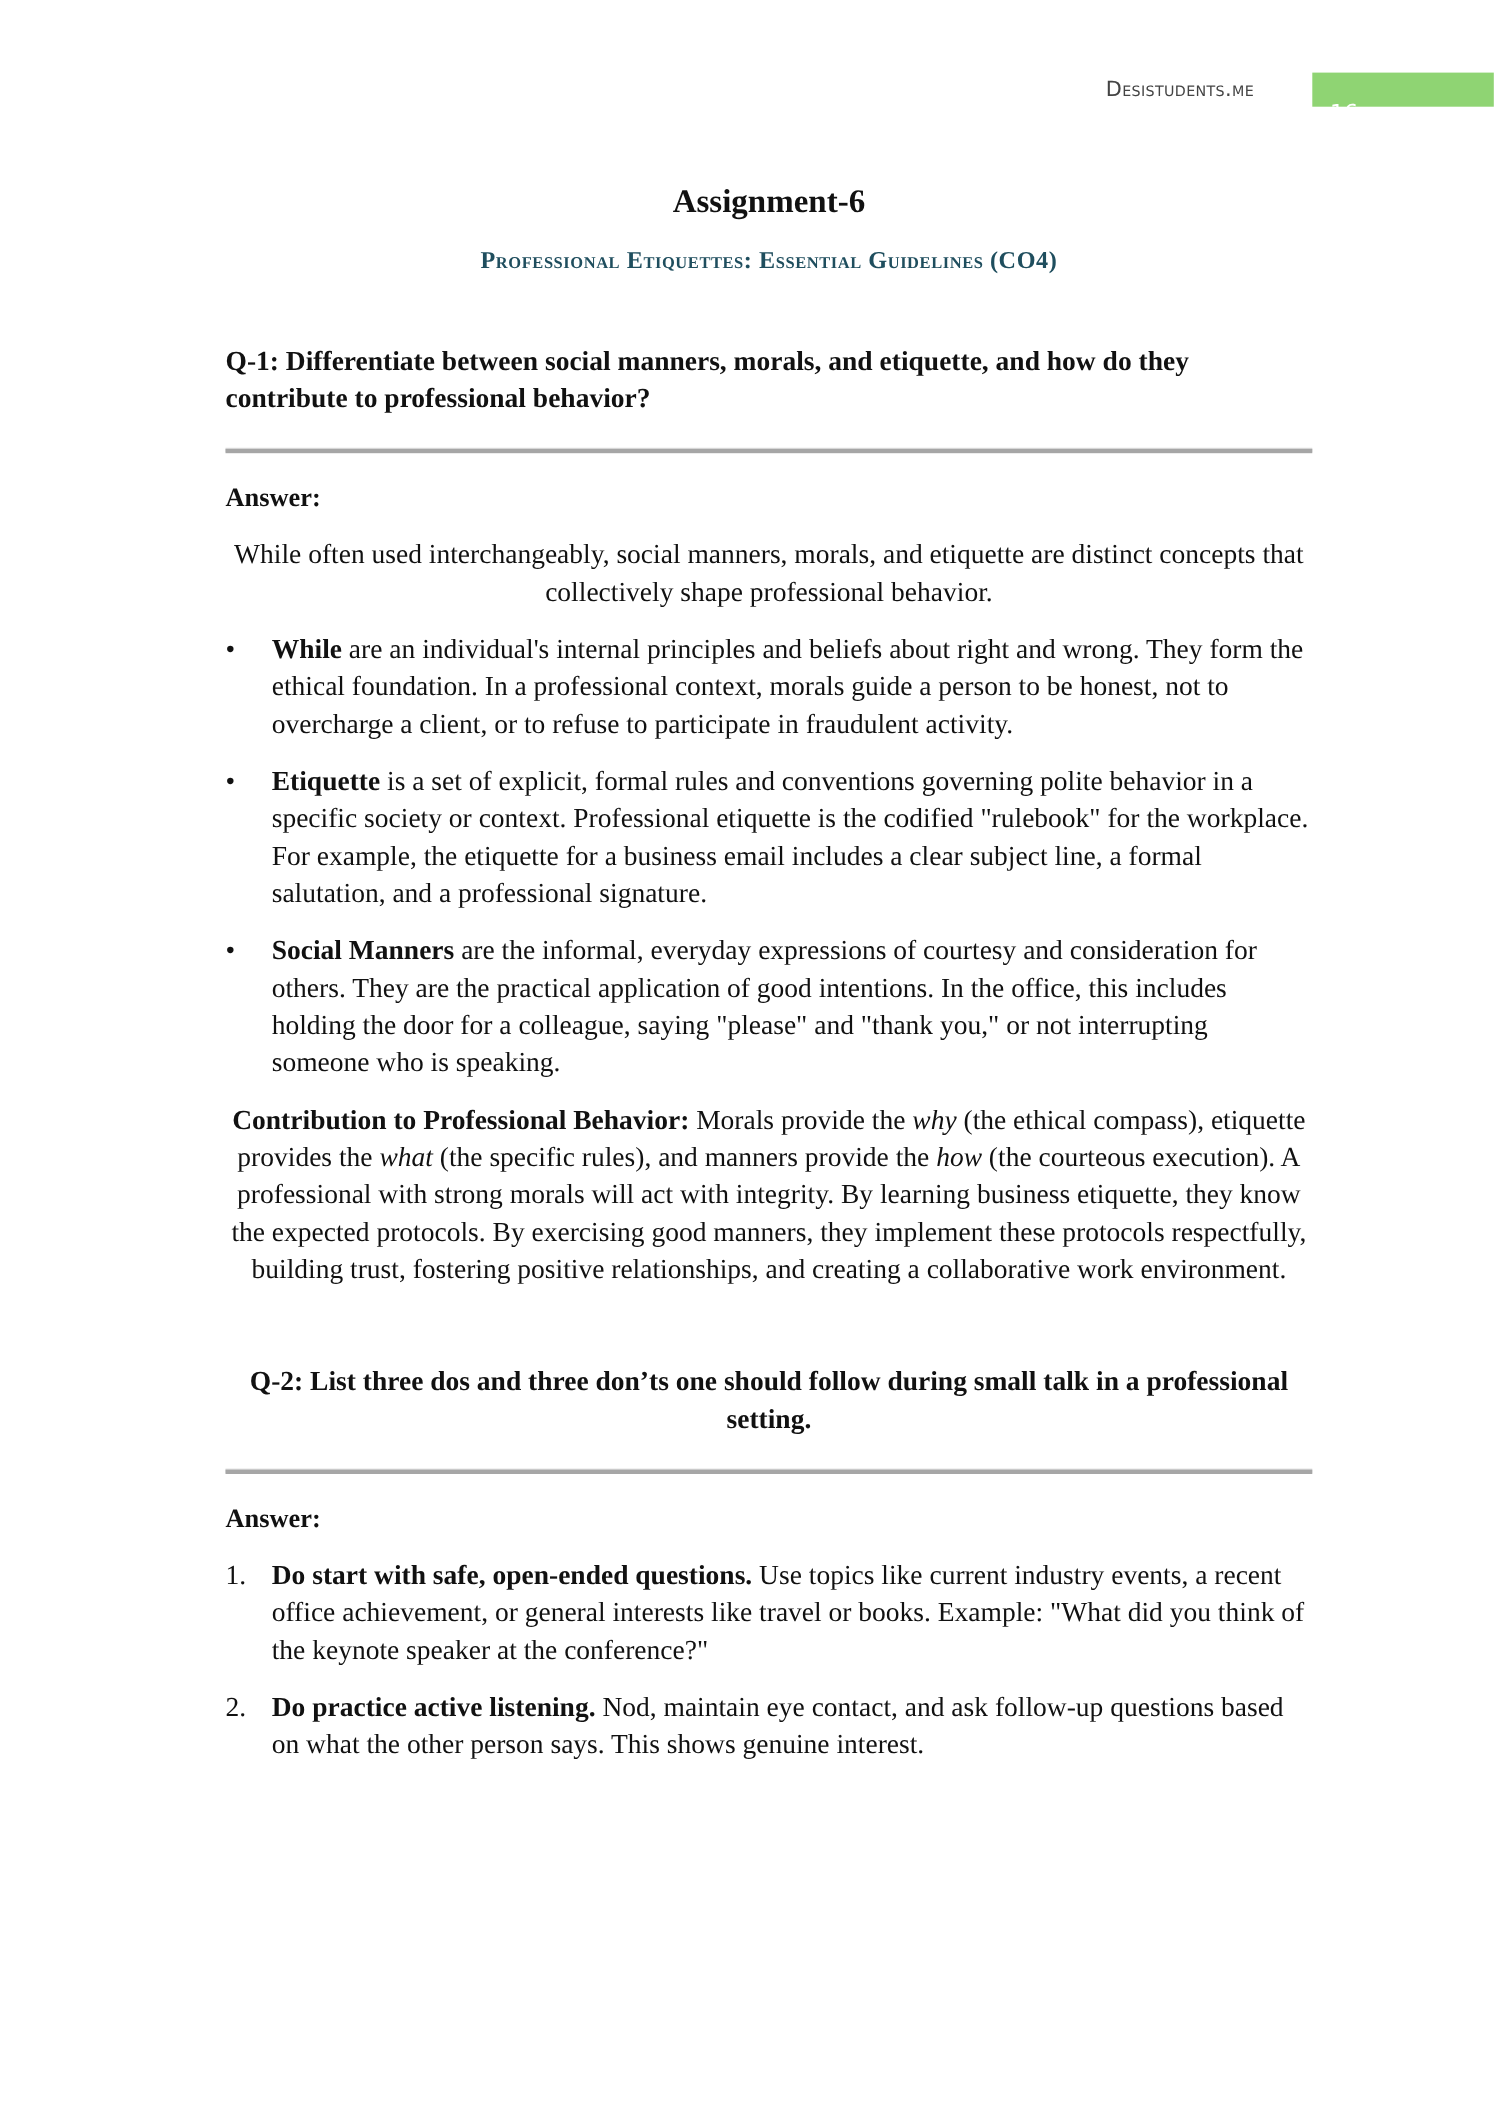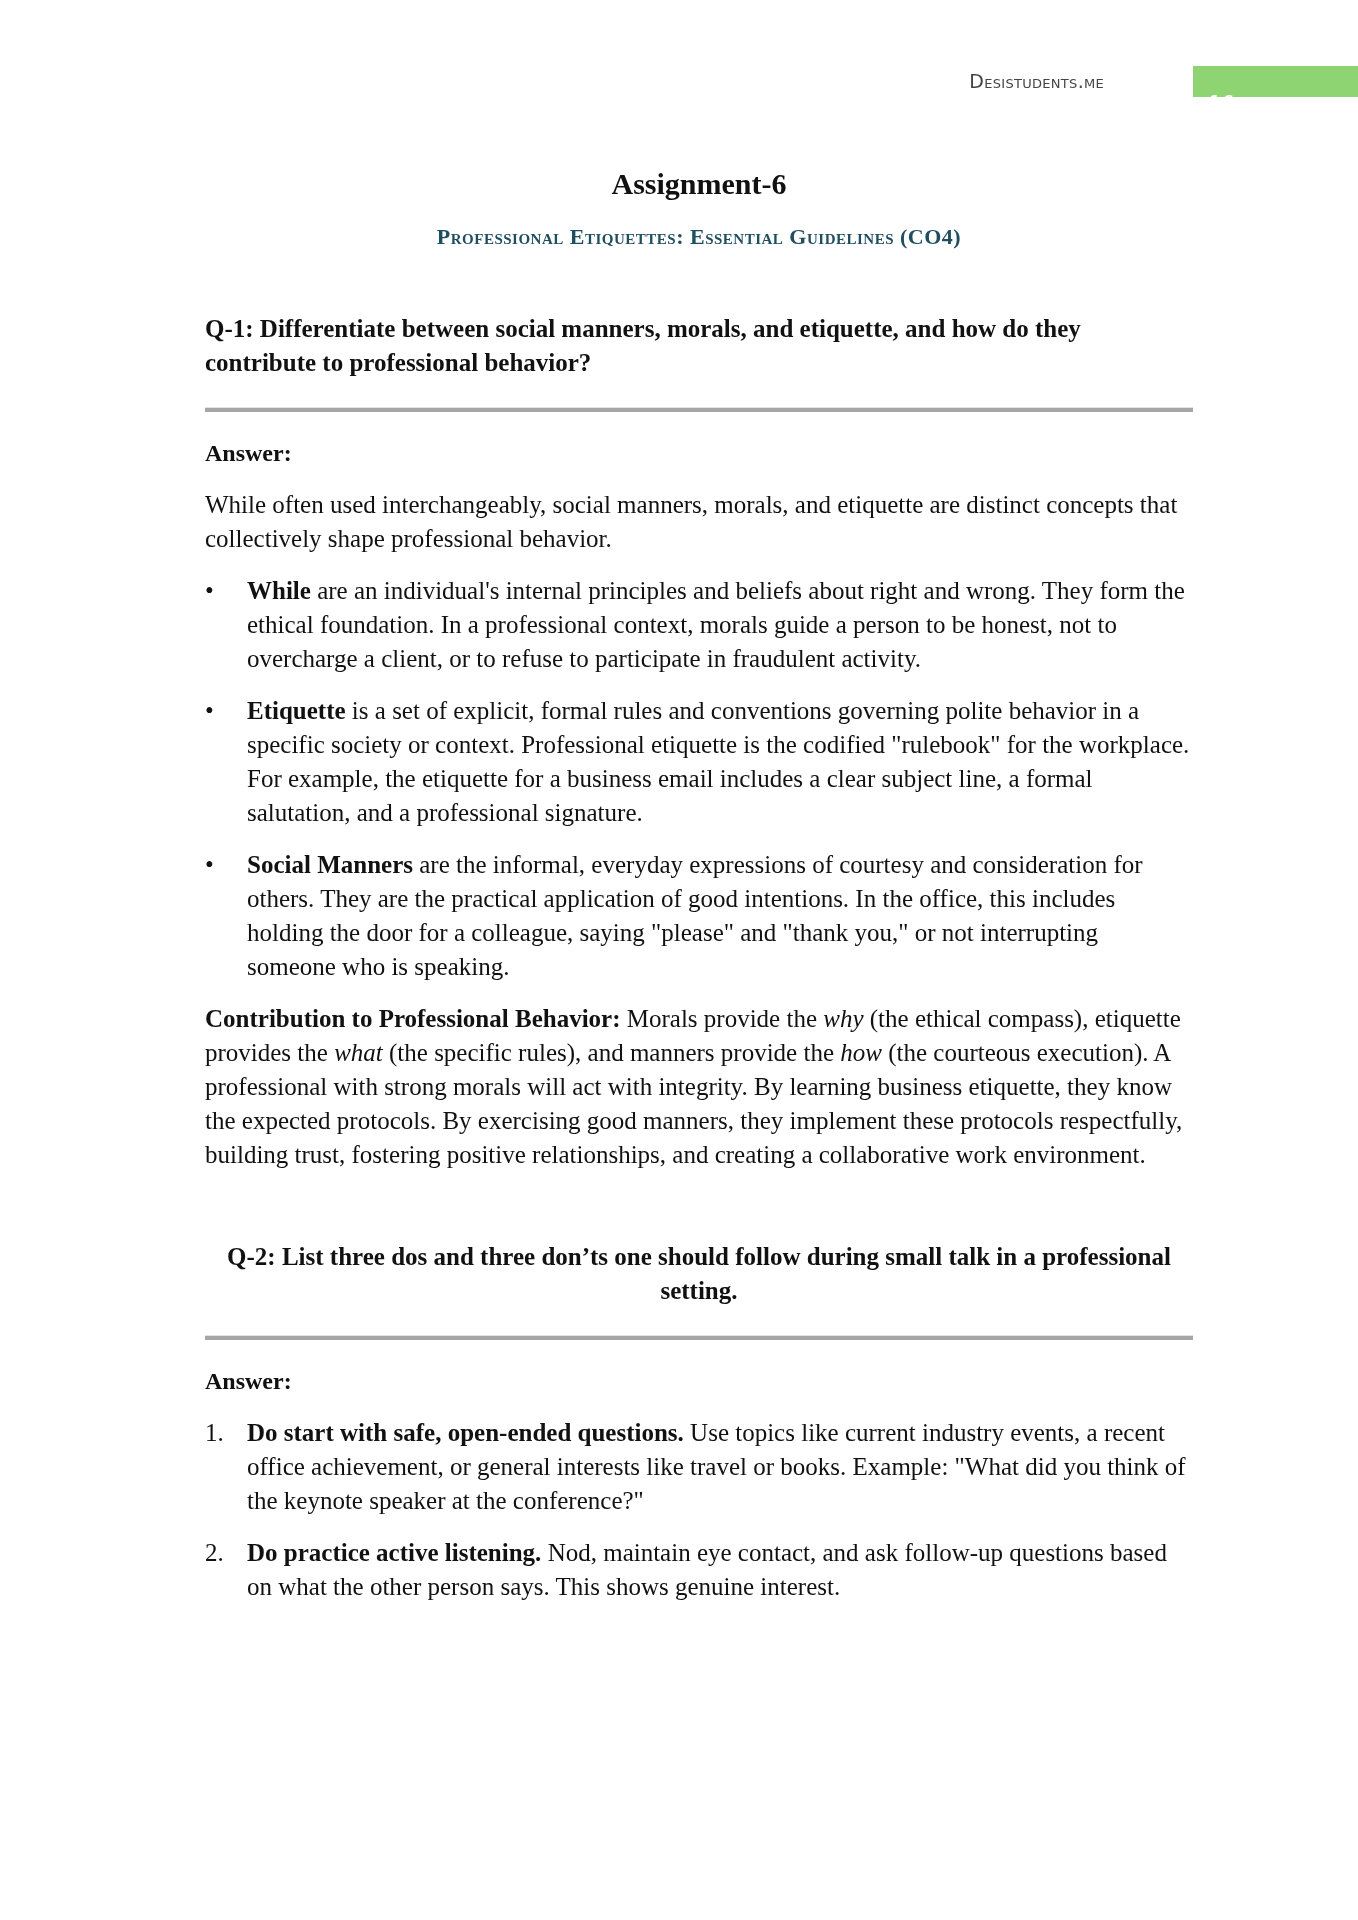"Desistudents.me" .page-header { padding-left: none -> 36px }
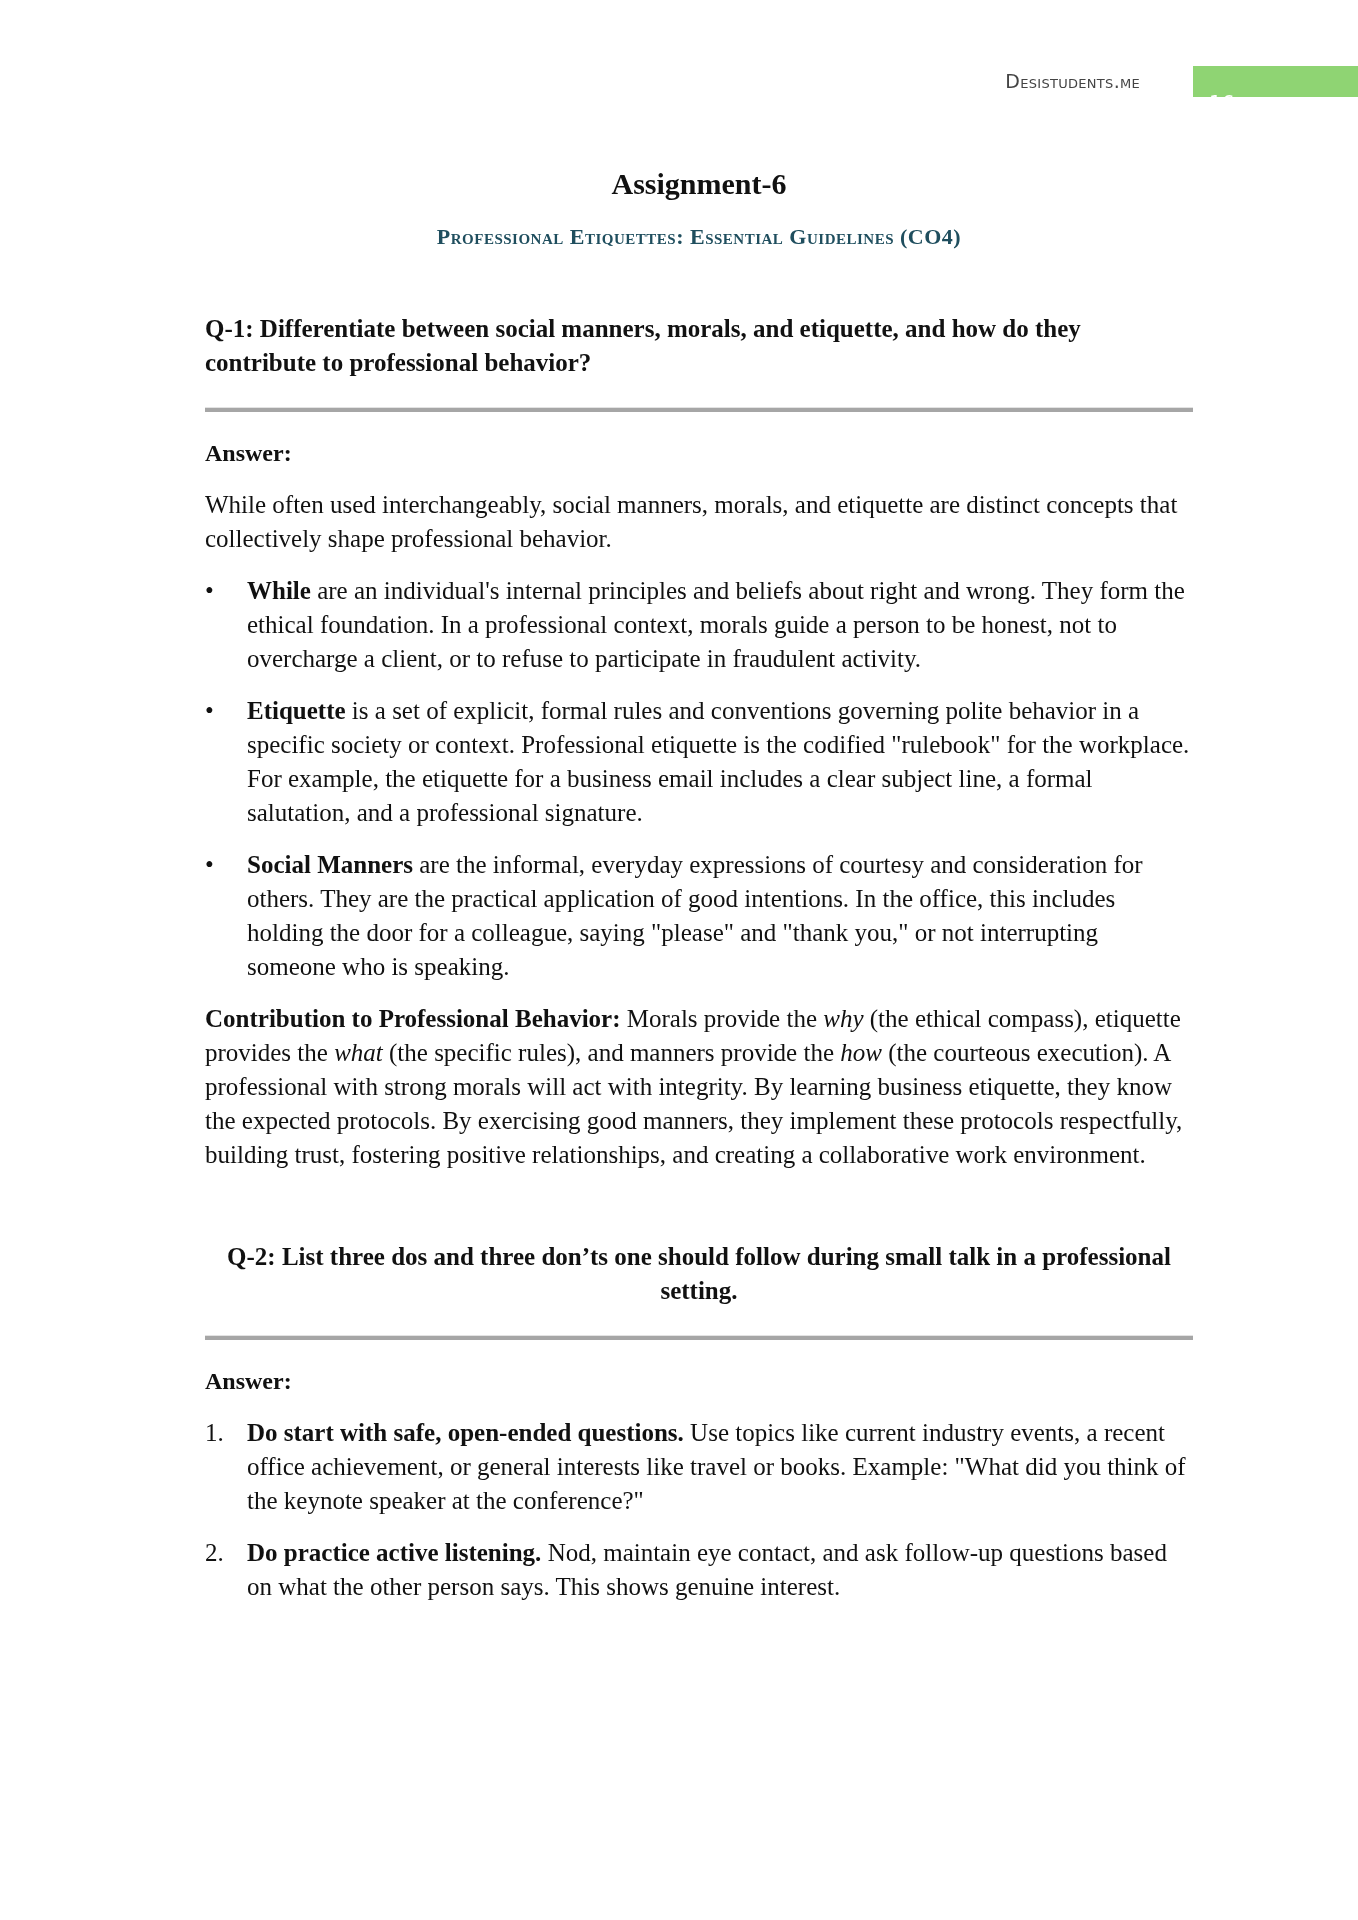"While often used interchangeably, social" .para { text-align: none -> center }
